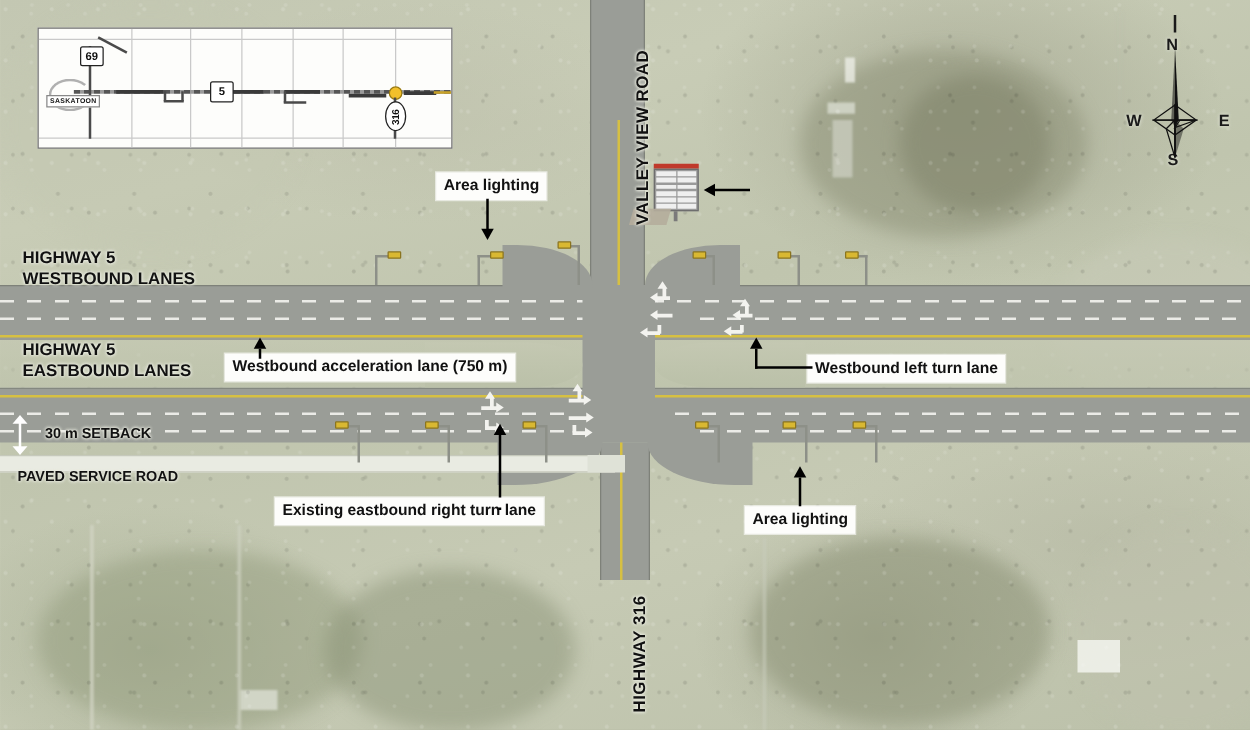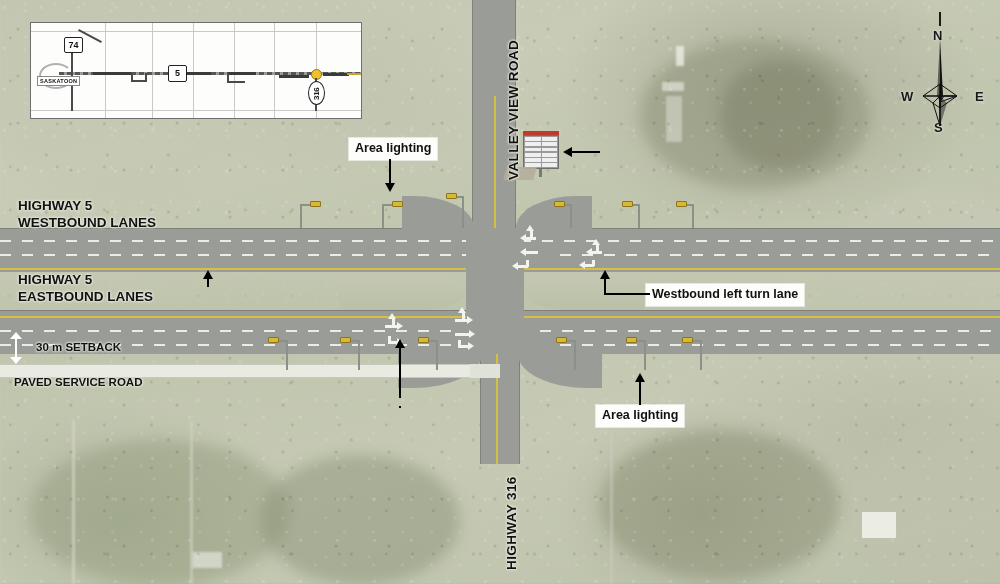"74" div.shield { text: 74 -> 69 }
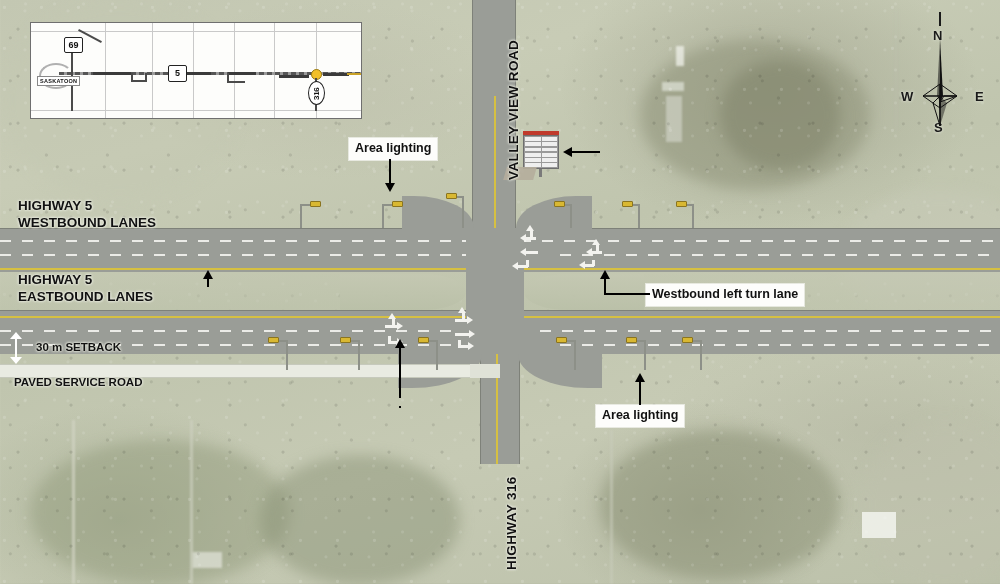"Westbound acceleration lane (750 m)" div.callout { html: none -> <div>Westbound acceleration lane (750 m)</div> }
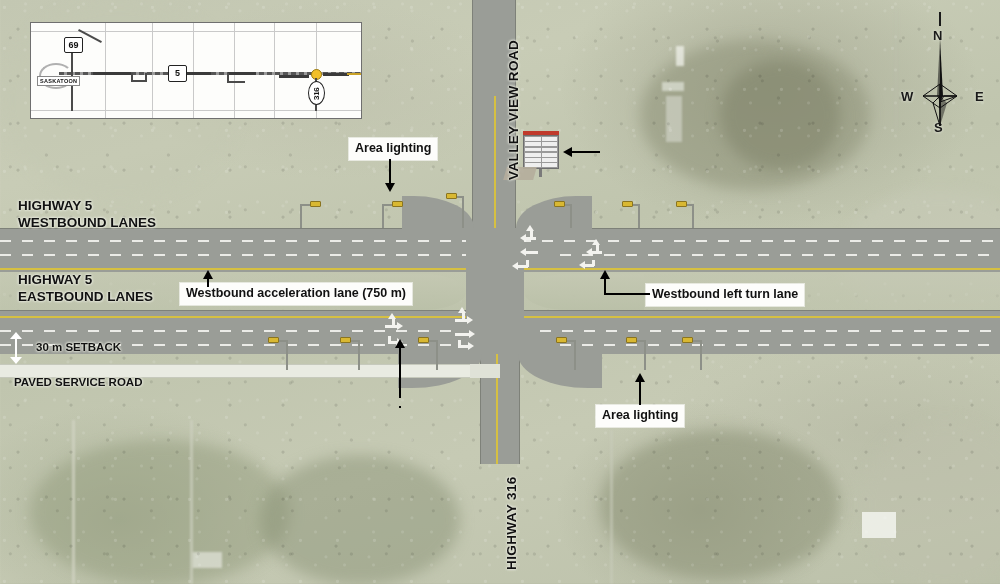"Existing eastbound right turn lane" div.callout { html: none -> <div>Existing eastbound right turn lane</div> }
